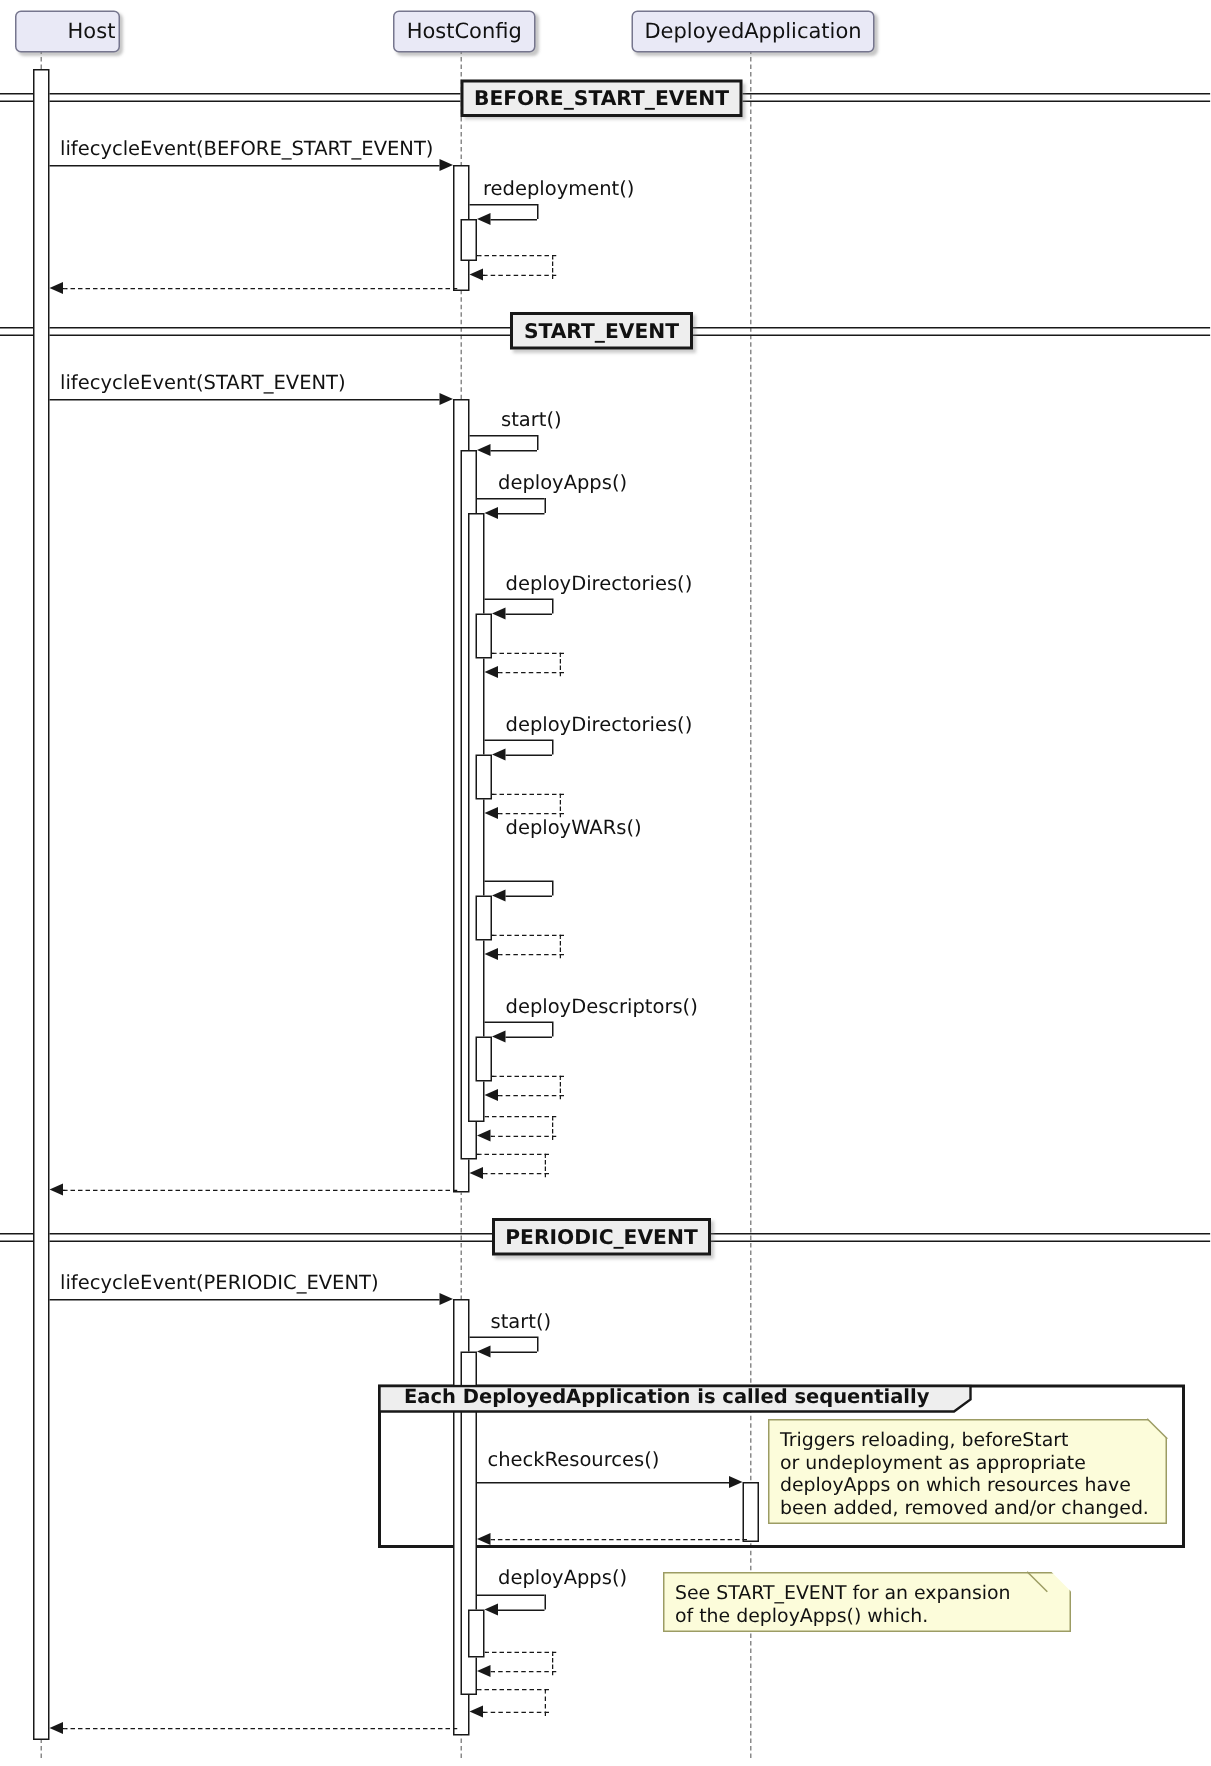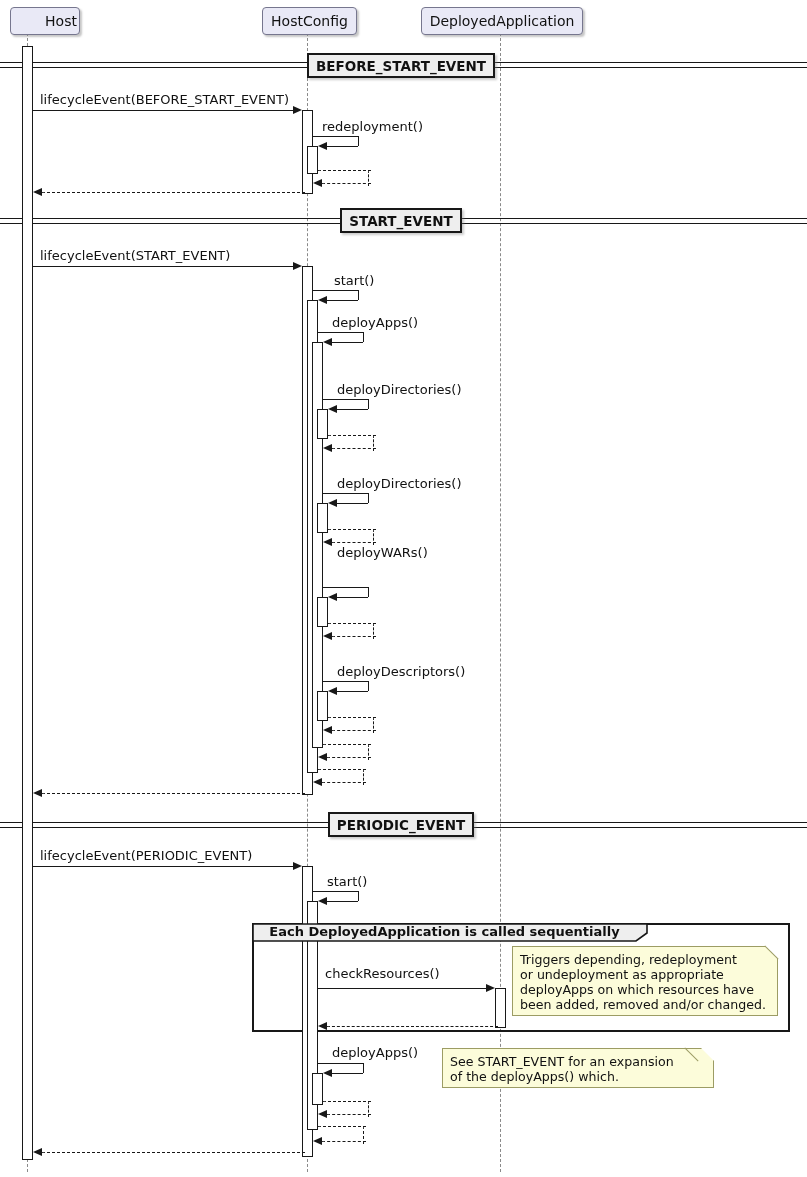"Triggers depending, redeployment" span { text: depending, redeployment -> reloading, beforeStart }
